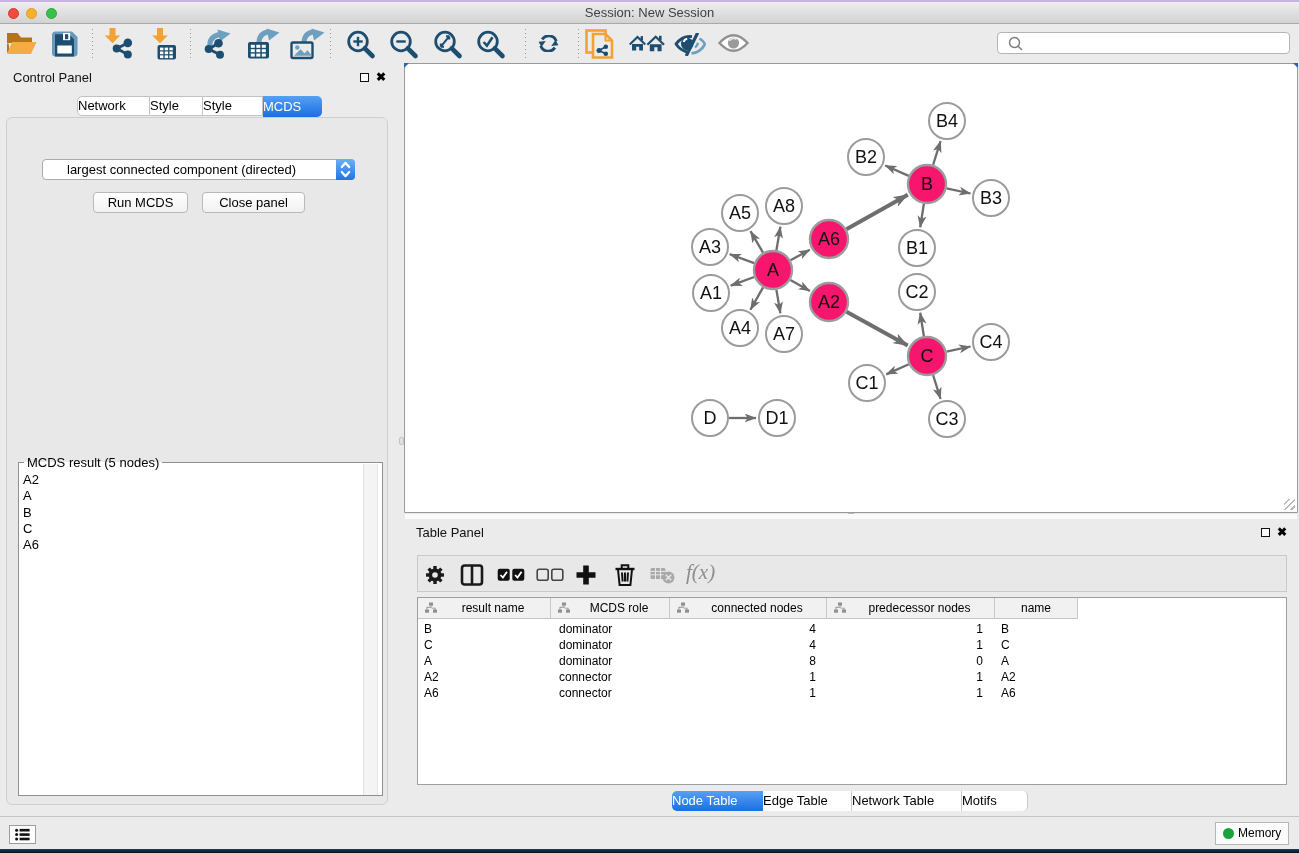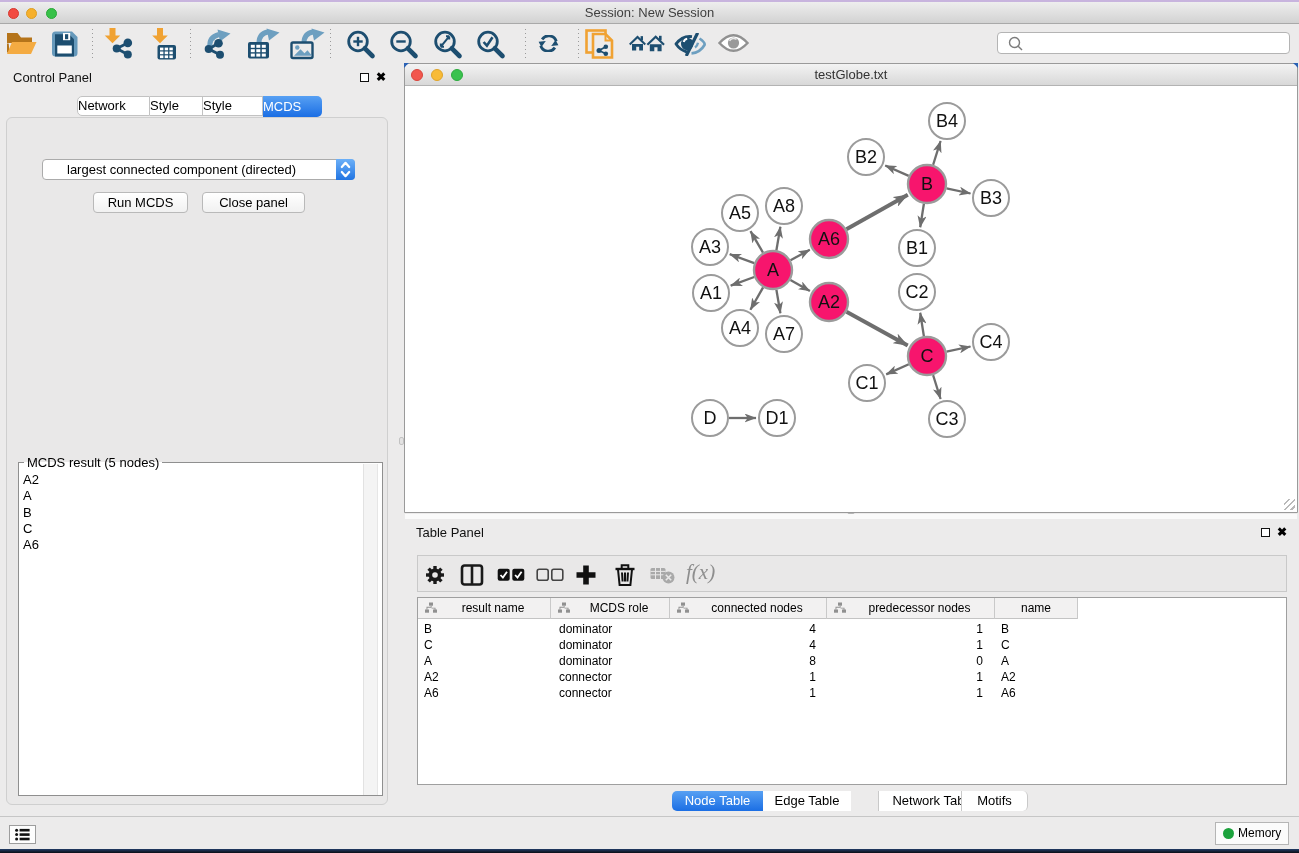"testGlobe.txt" div { html: <div> <div></div> <div></div> <div></div> <div>testGlobe.txt</div> </div> -> none }
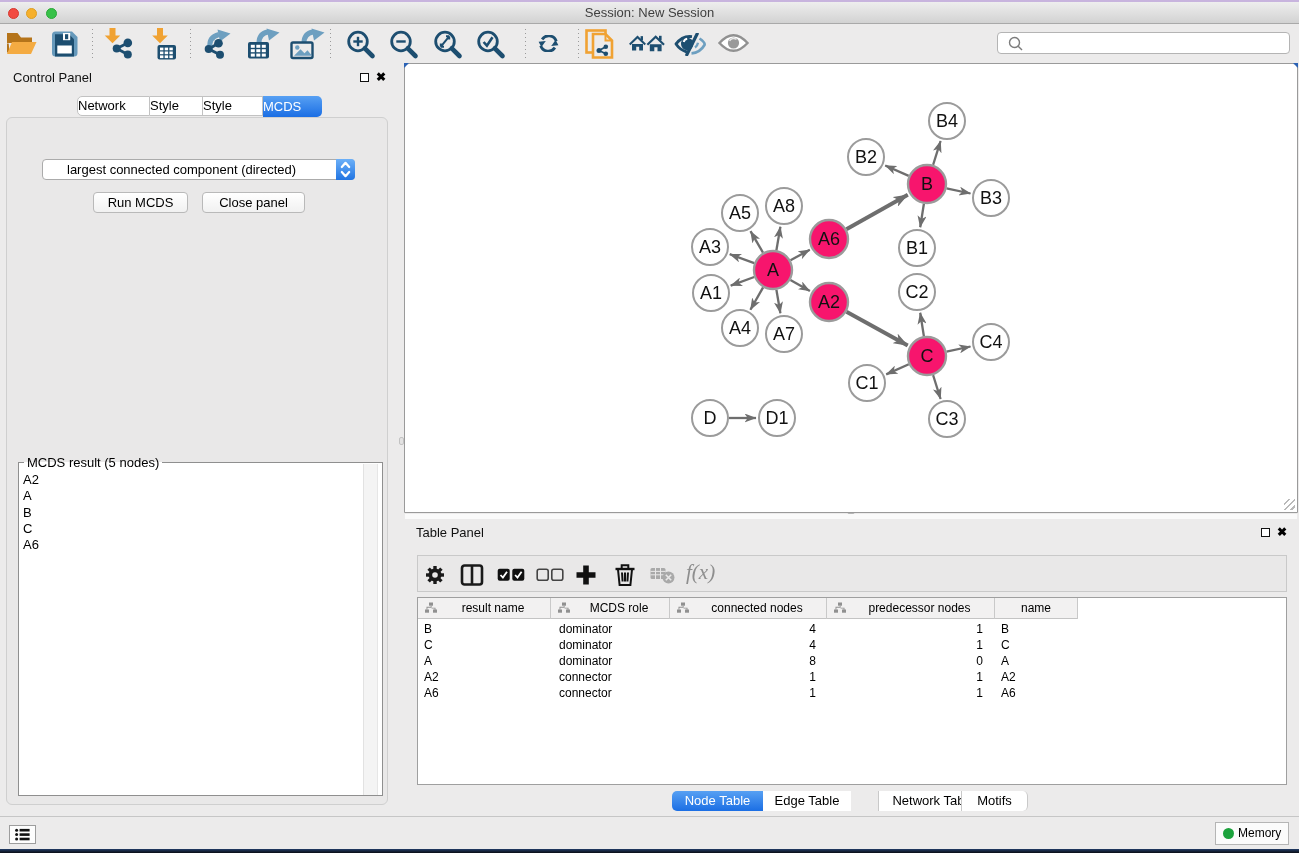"Node Table" .btab { text-align: center -> none }
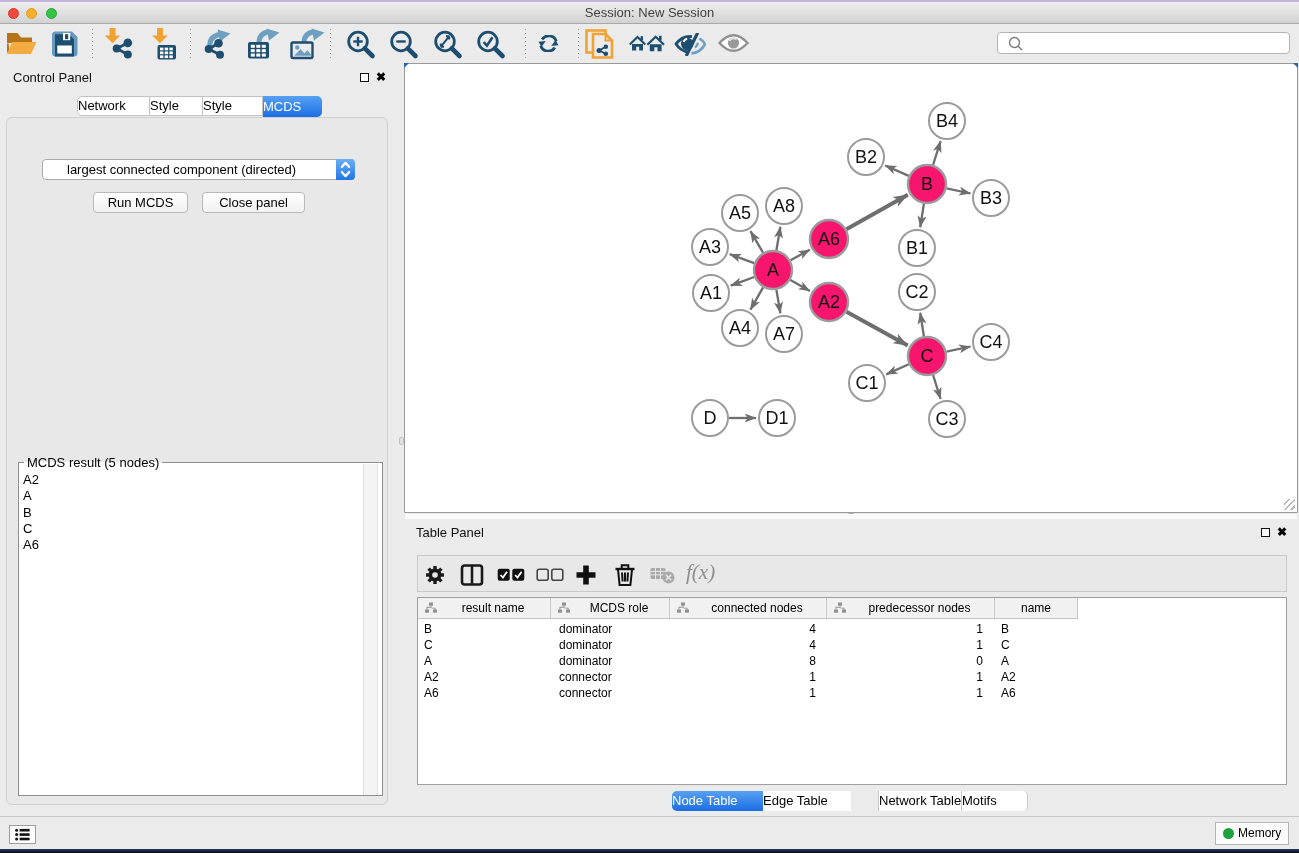"Network Table" div.btab { left: 481px -> 454px }
